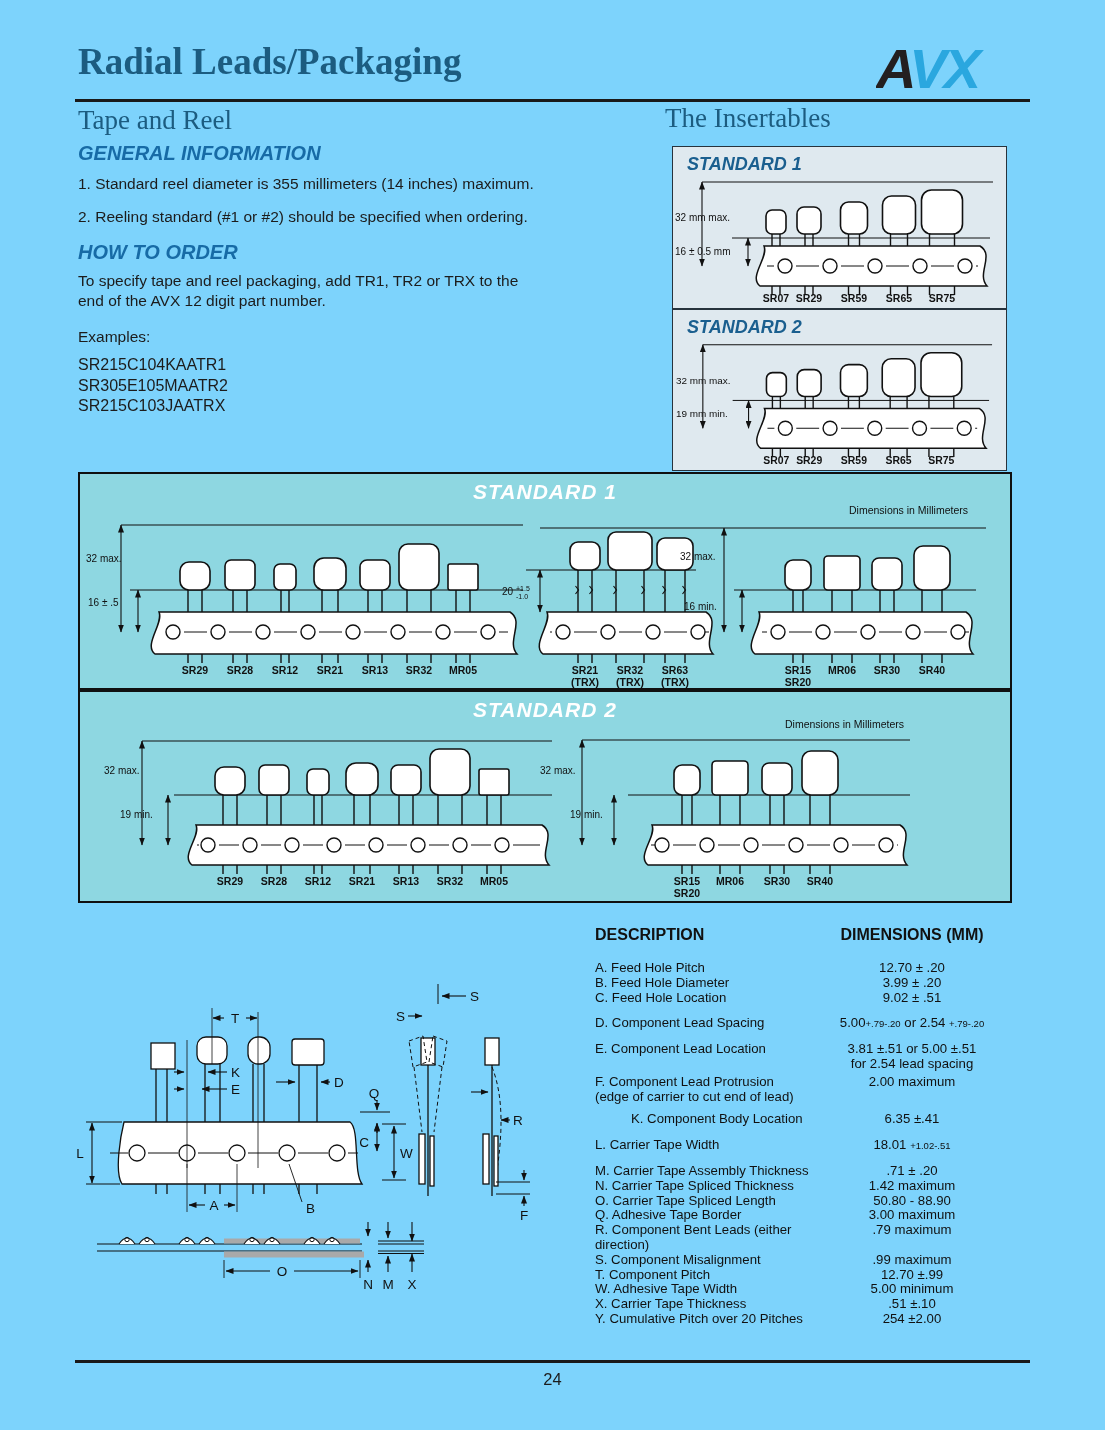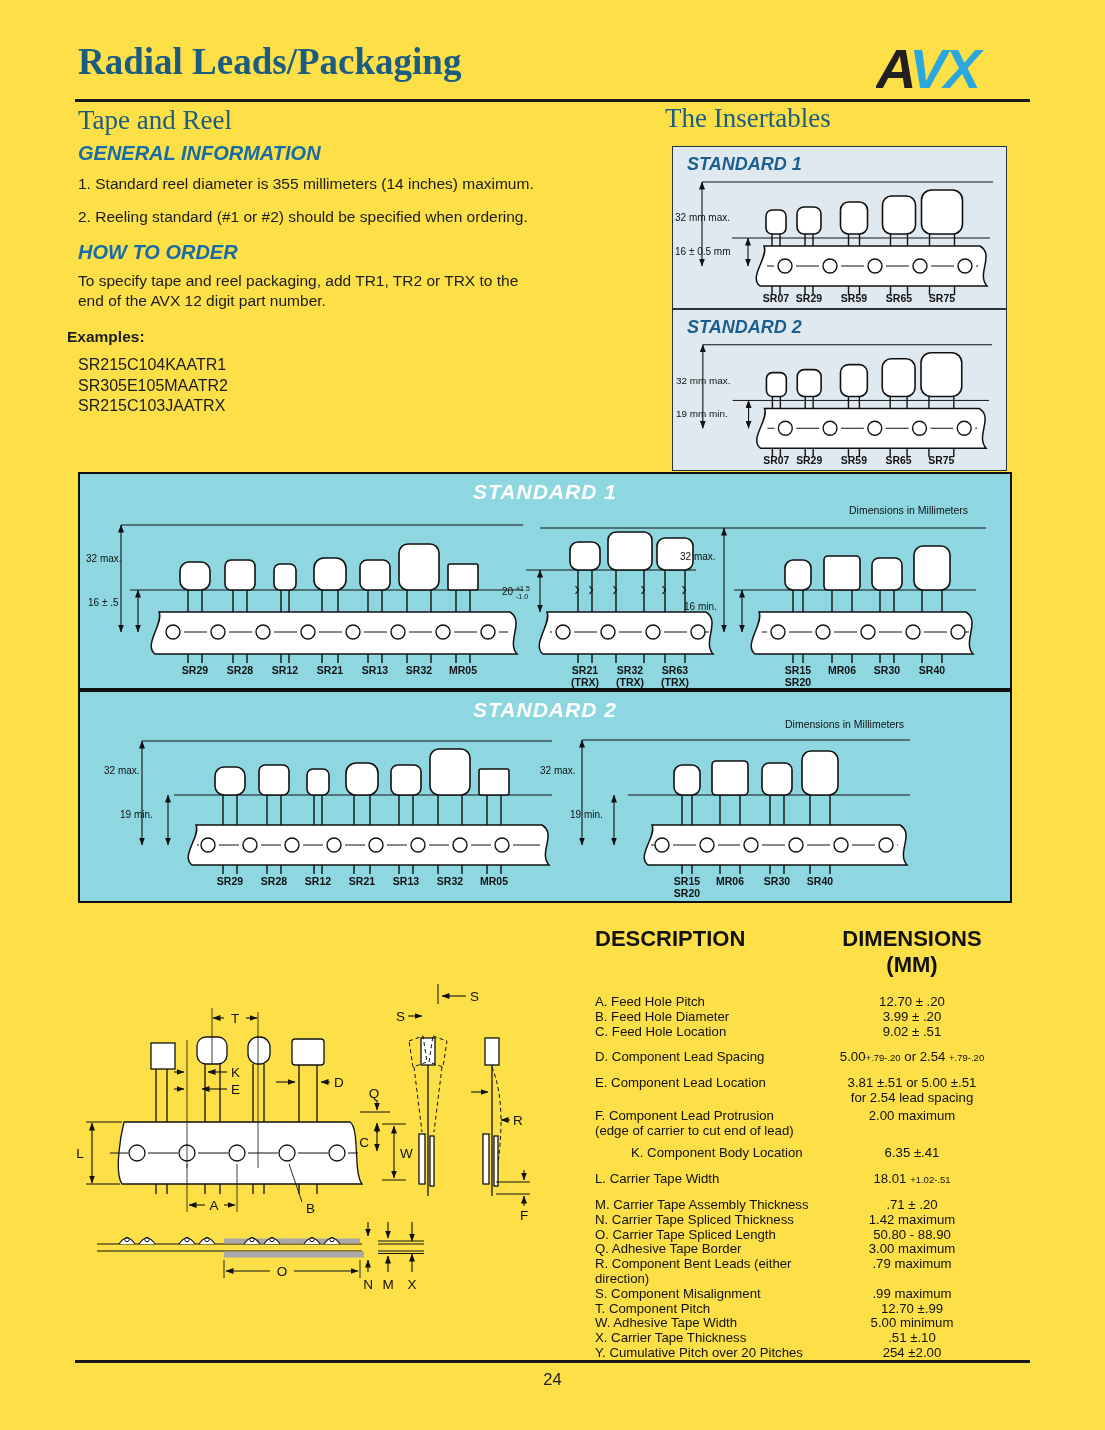"Radial Leads/Packaging" .page { background: #fde047 -> #7dd3fc }
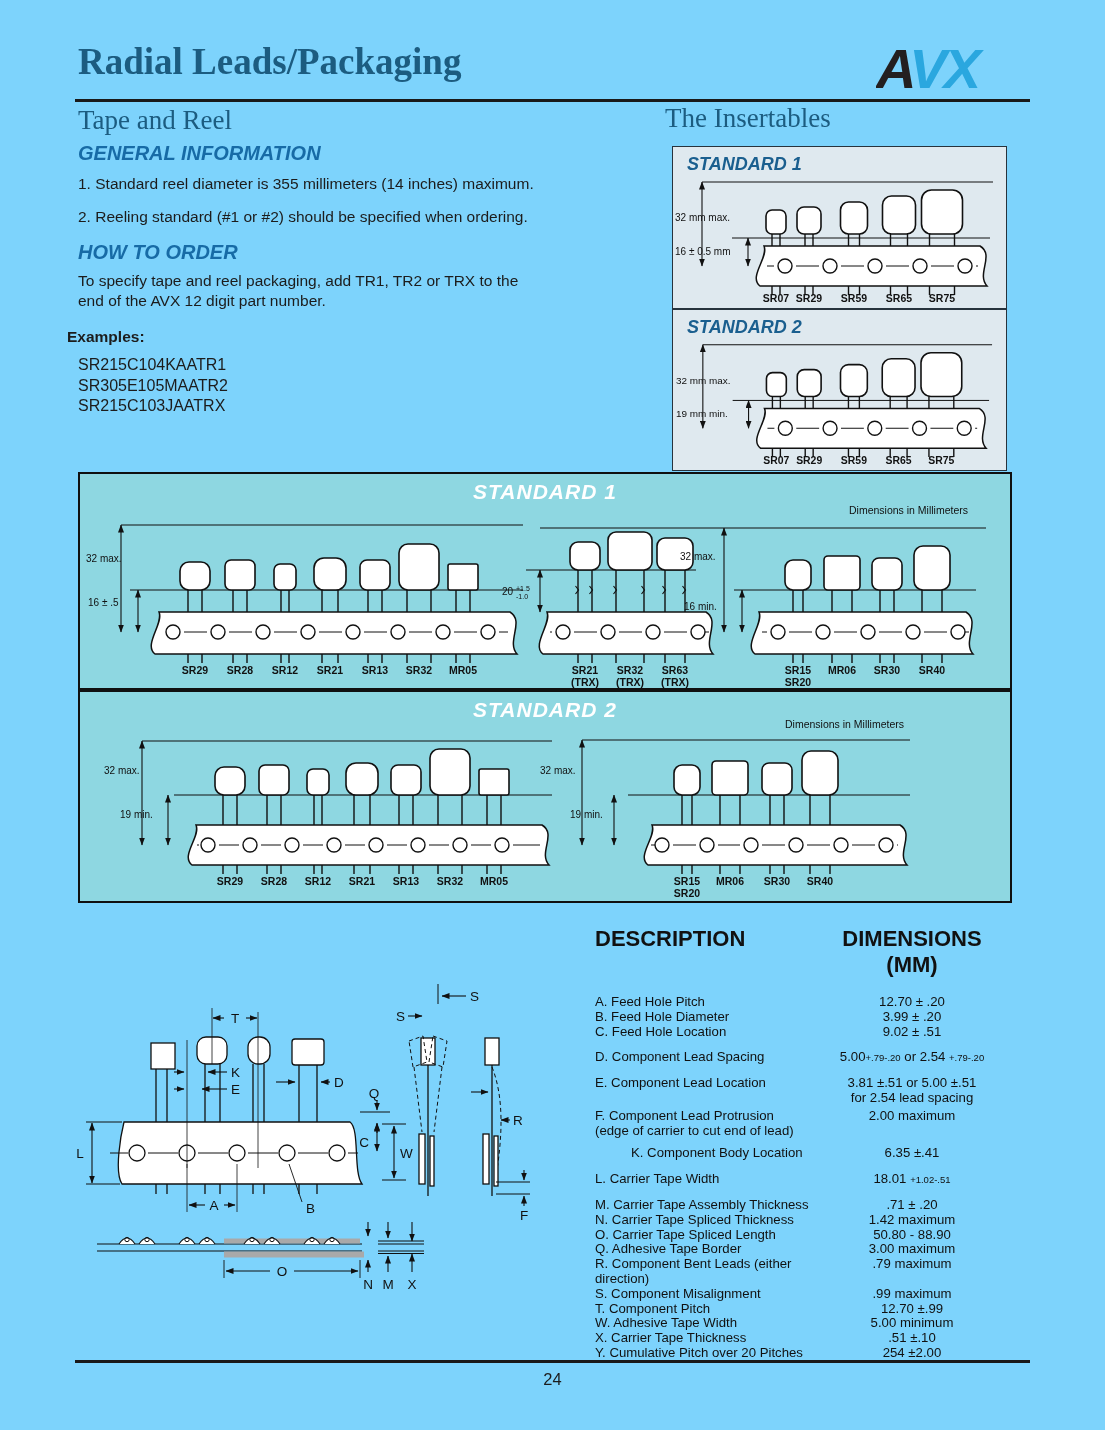"Examples:" div.btxt { font-weight: bold -> none; left: 67px -> 78px }
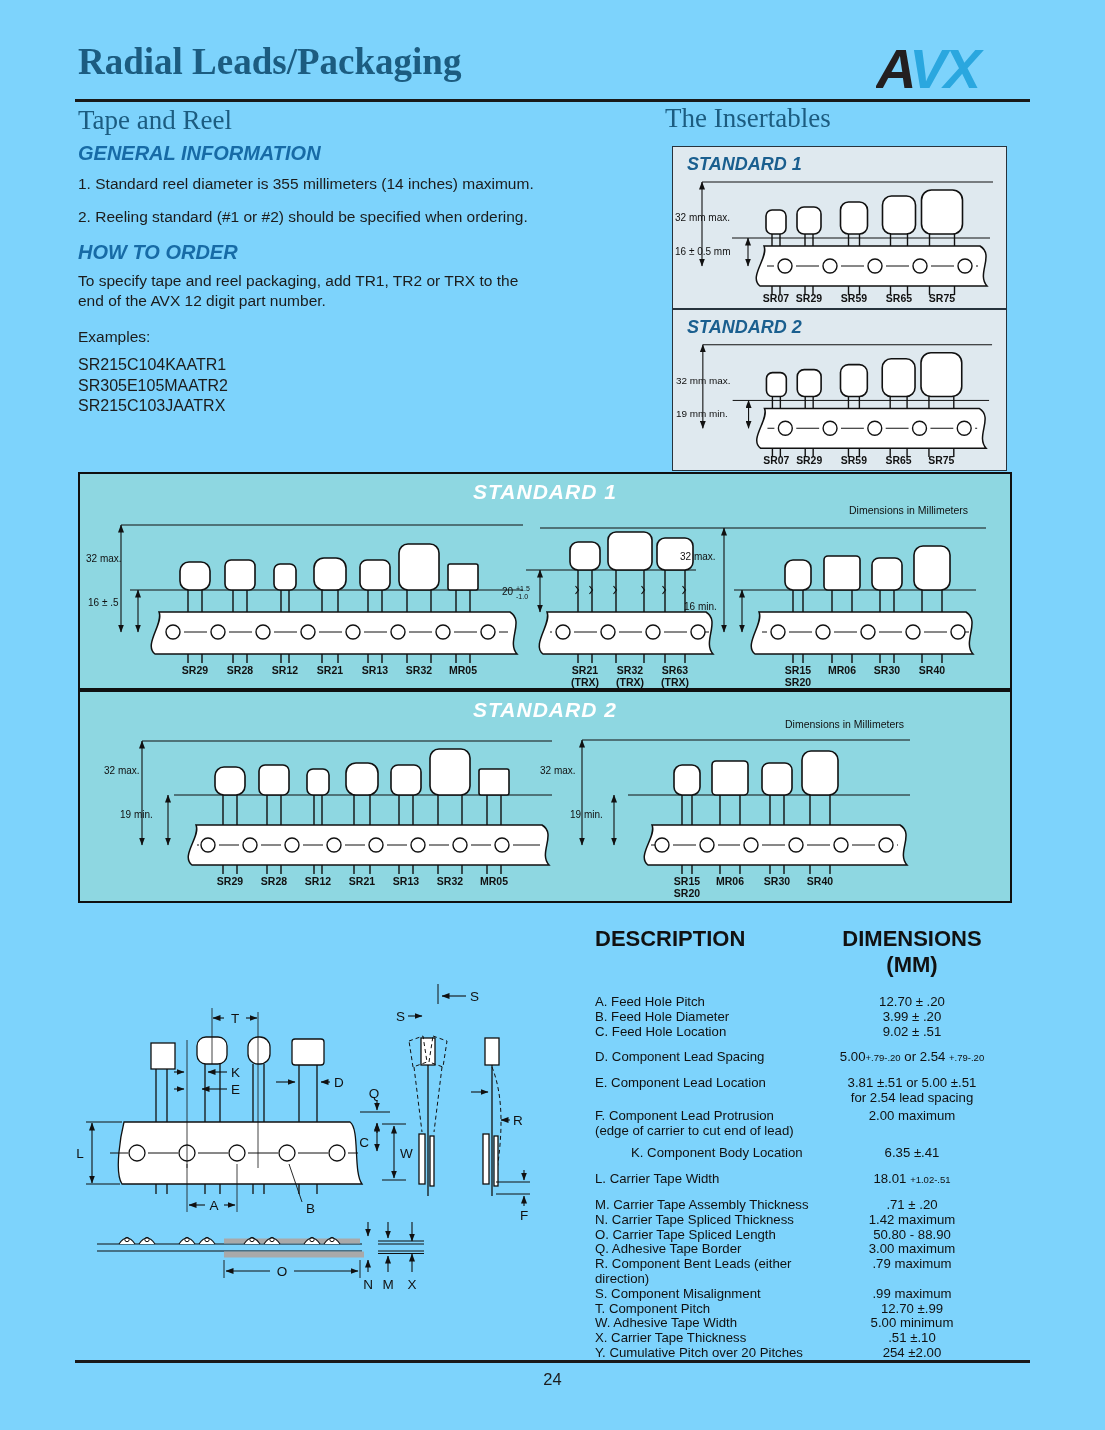"DESCRIPTION" .spec .th-row { font-size: 22px -> 16px }
